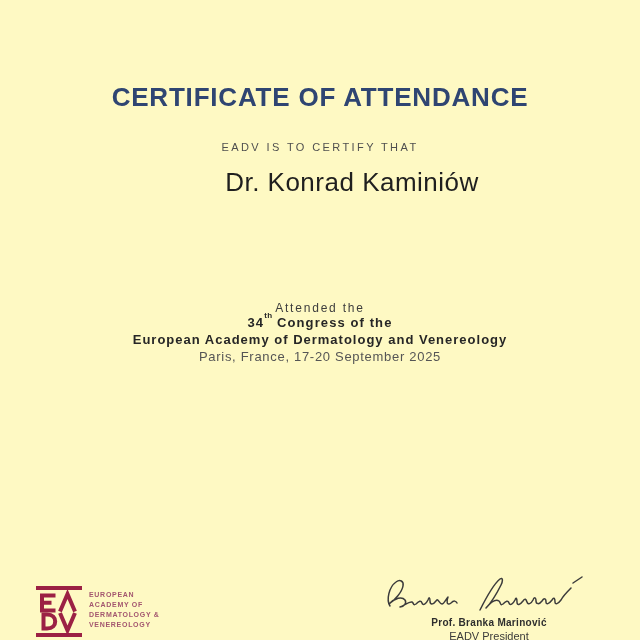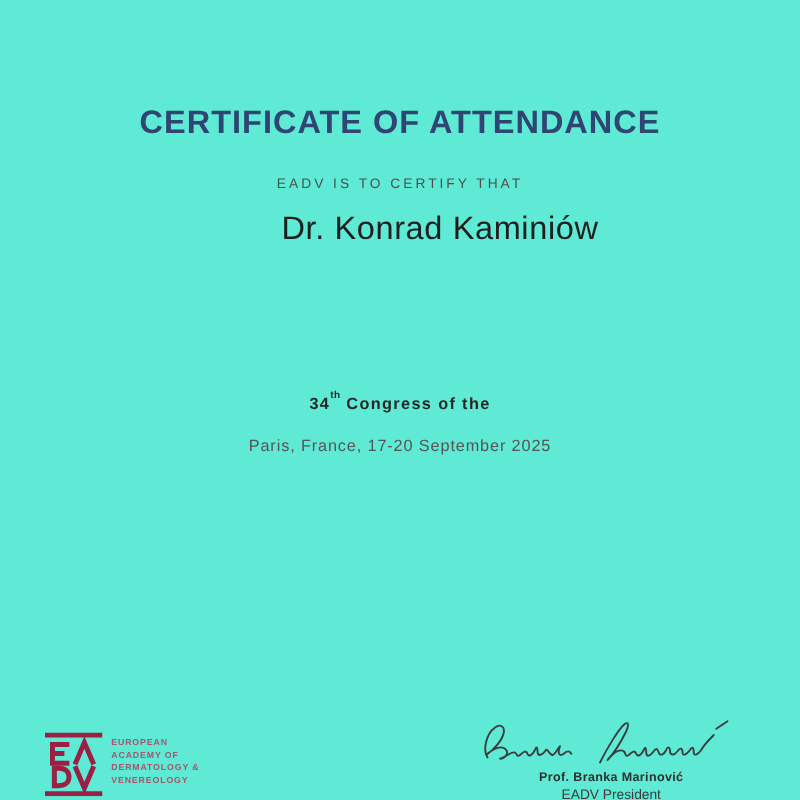"CERTIFICATE OF ATTENDANCE" .page { background: #5eead4 -> #fef9c3 }
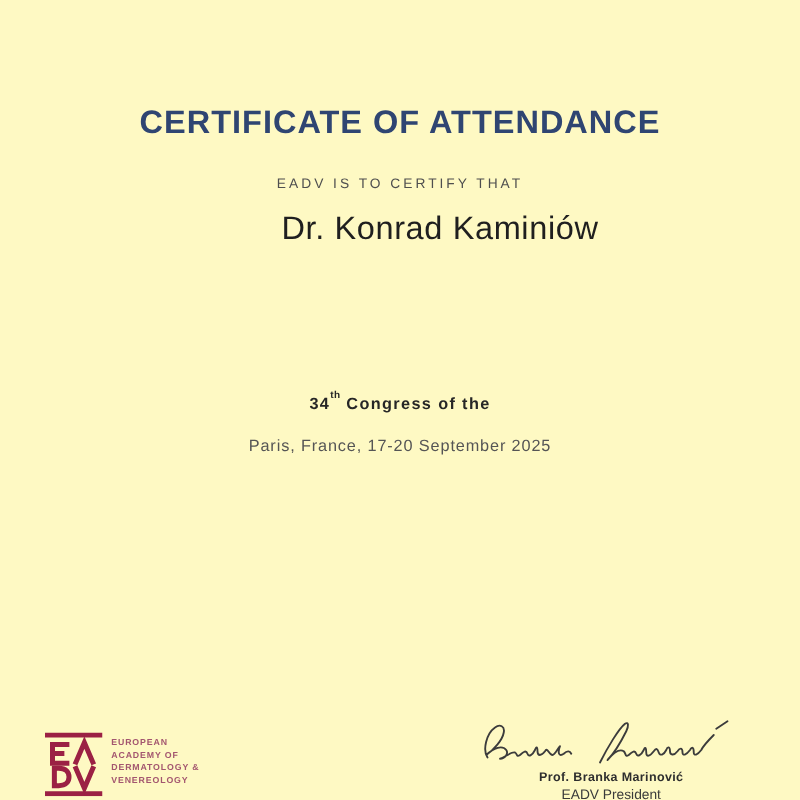"Attended the" div.event-line { html: none -> <div>Attended the</div> }
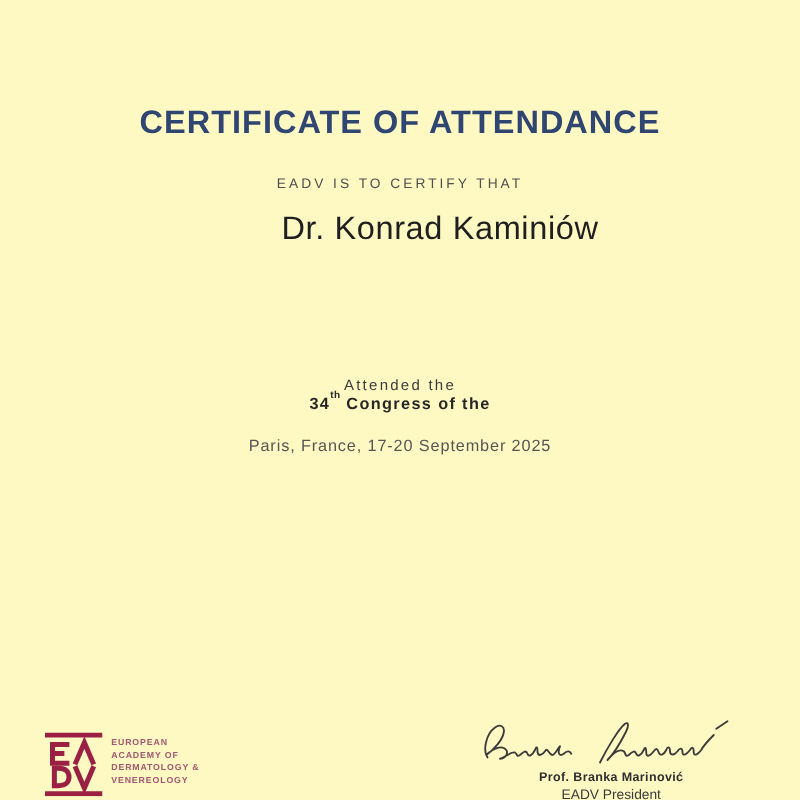"European Academy of Dermatology and" div.event-line { html: none -> <div>European Academy of Dermatology and Venereology</div> }
